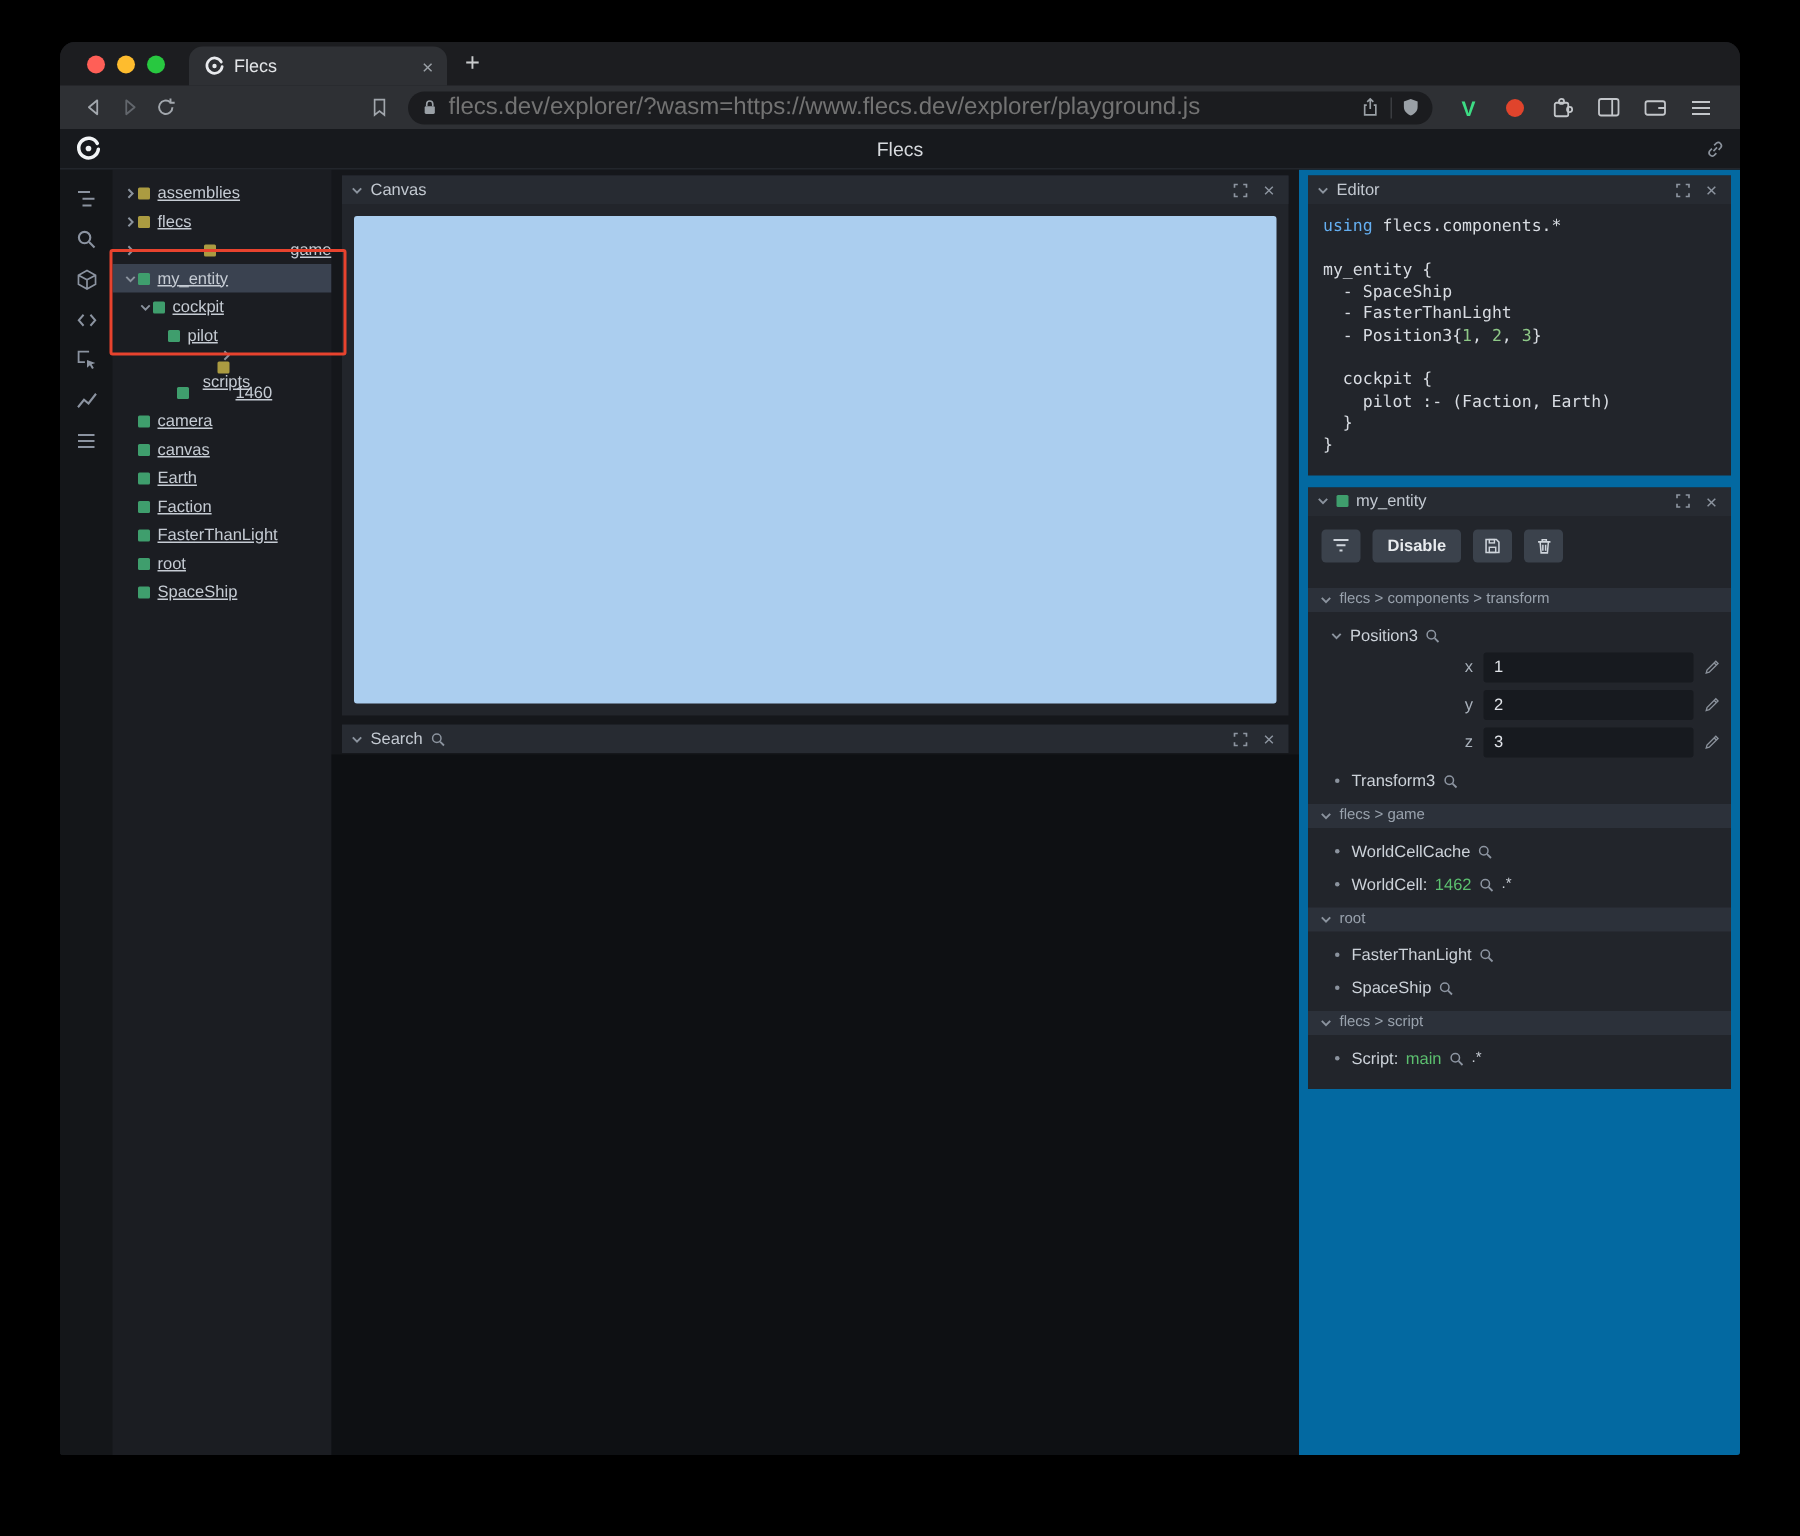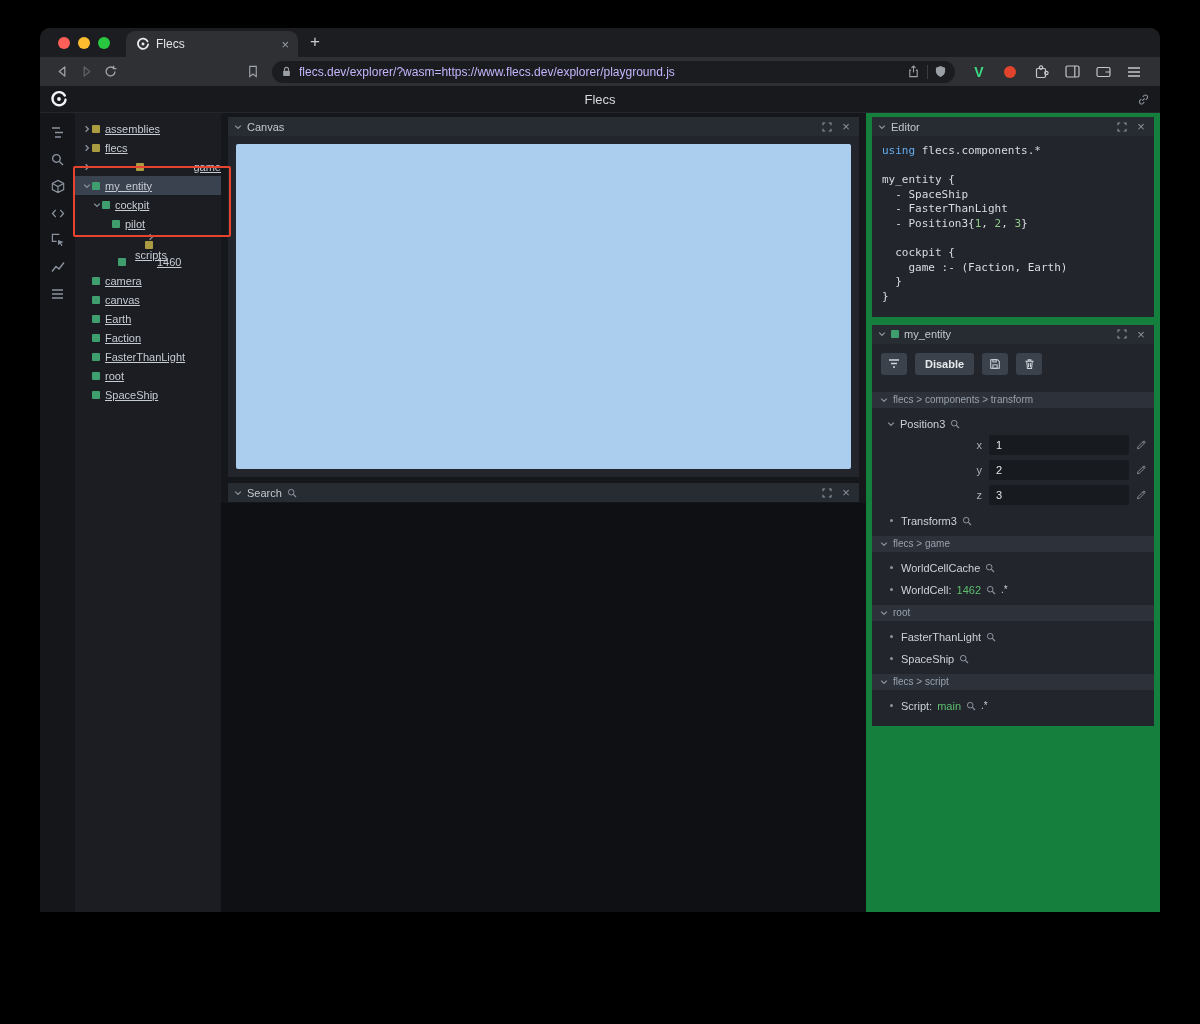"Flecs" .stage { height: 912px -> 1024px }
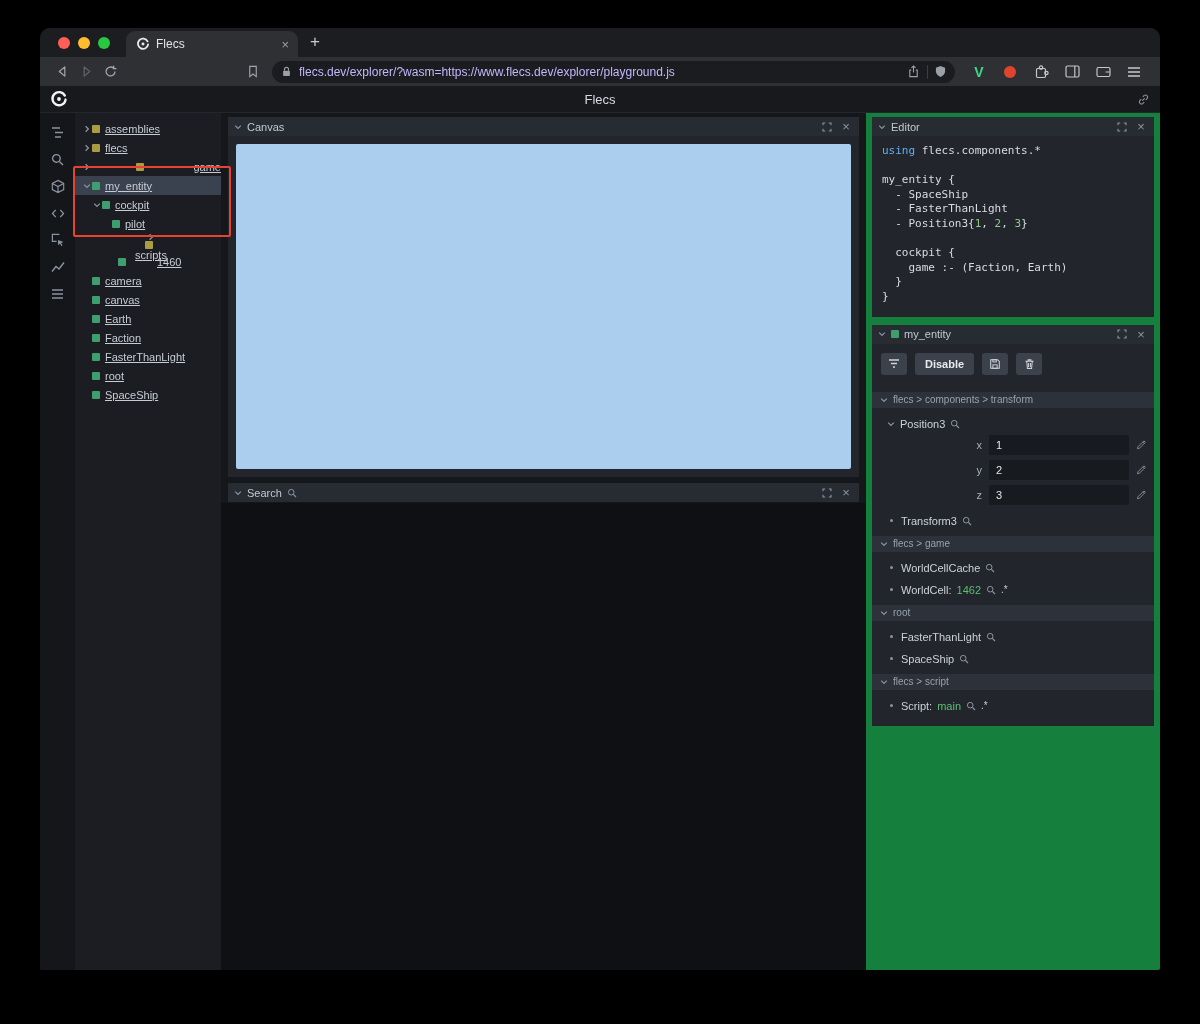"flecs.dev/explorer/?wasm=https://www.fle" .url-text { color: #c4b5fd -> #737373; font-size: 12px -> 16px }
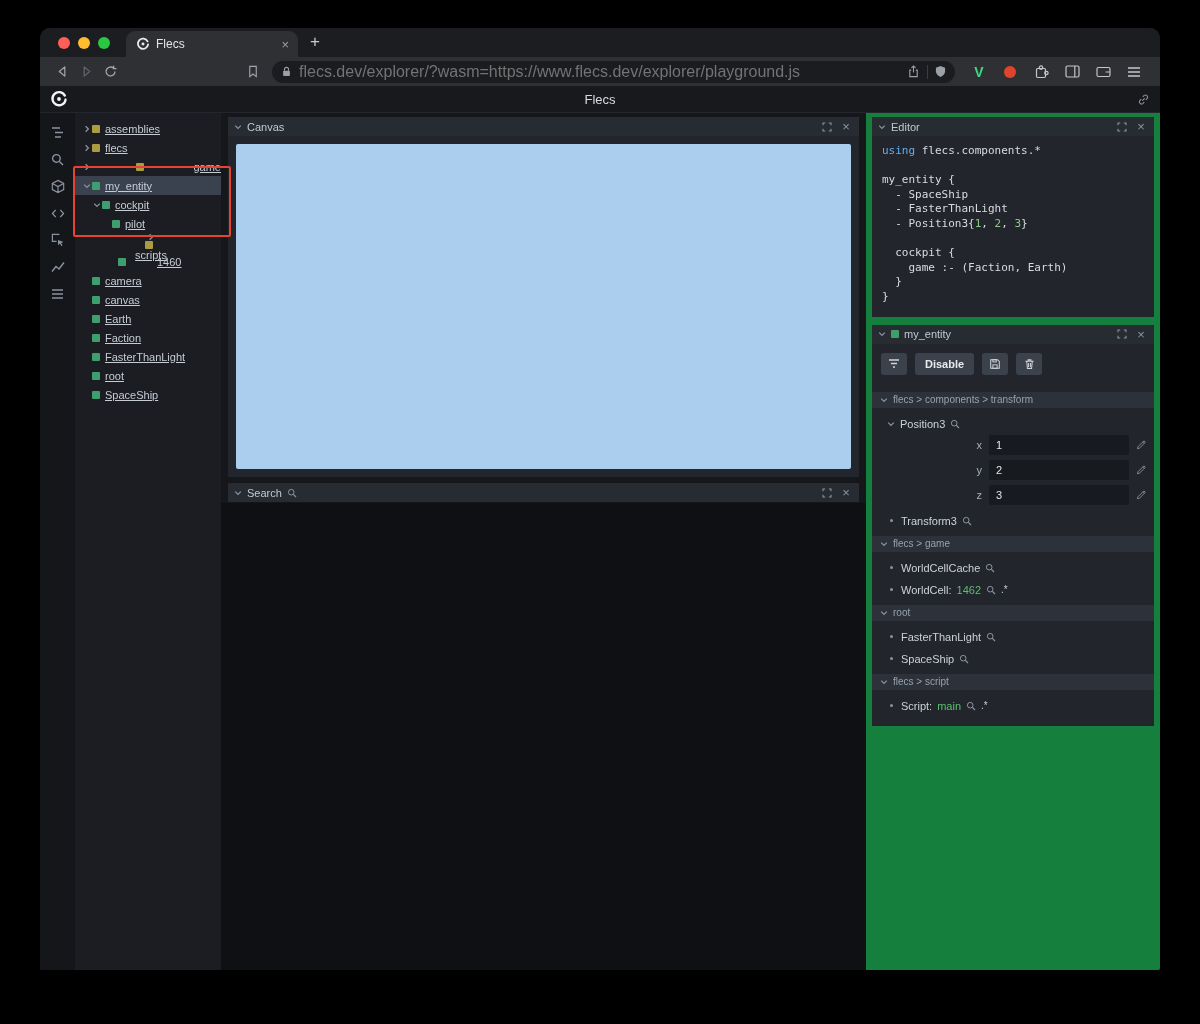"Editor" .rightcol { background: #15803d -> #0369a1 }
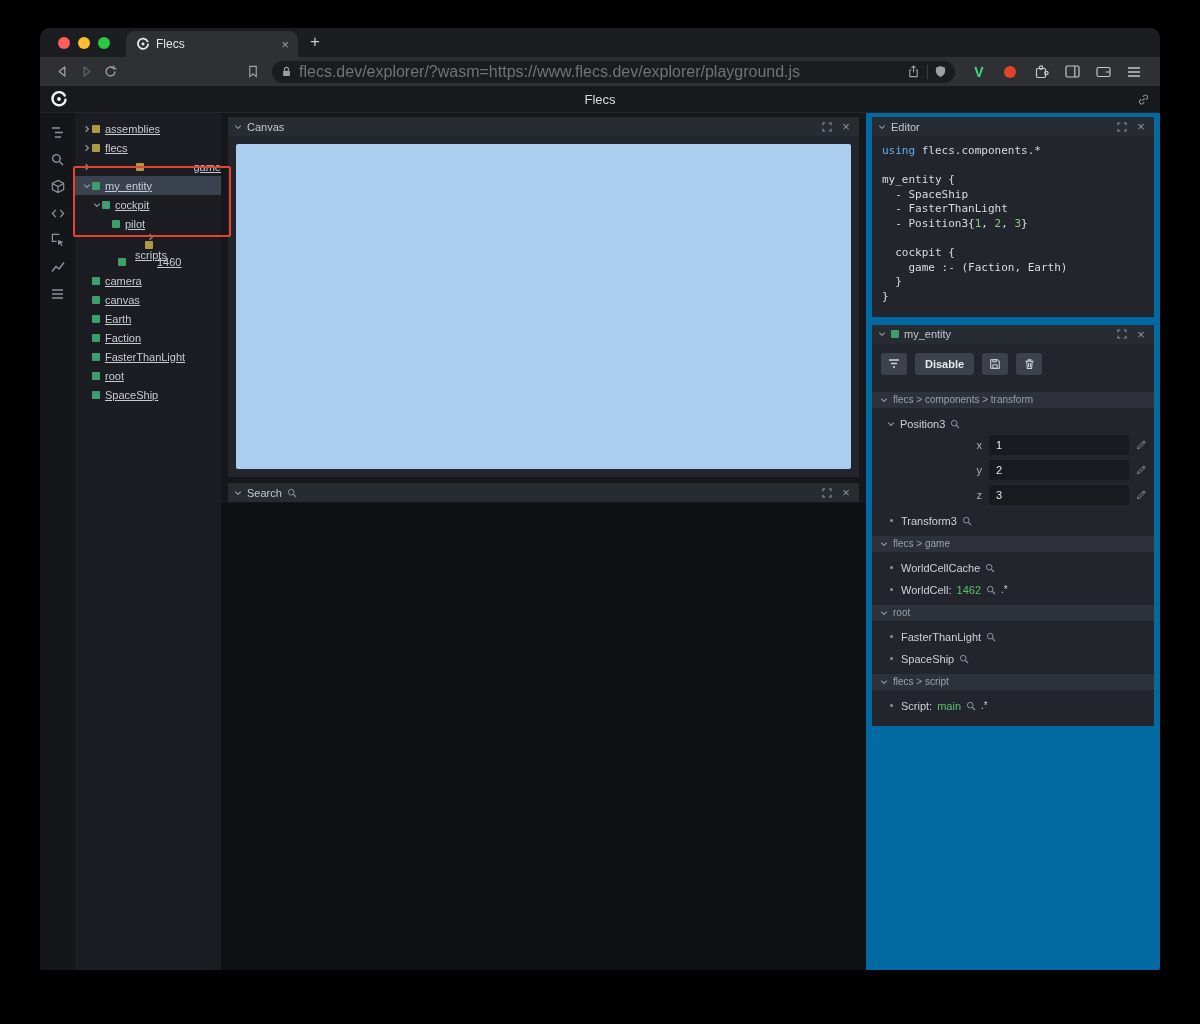"game :- (Faction, Earth)" span.tok-pl { text: game -> pilot }
